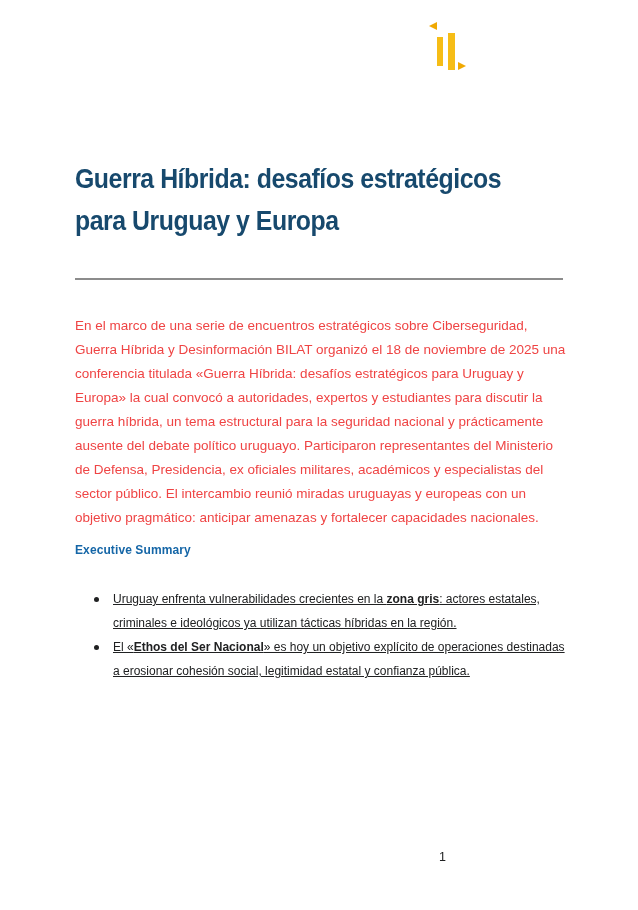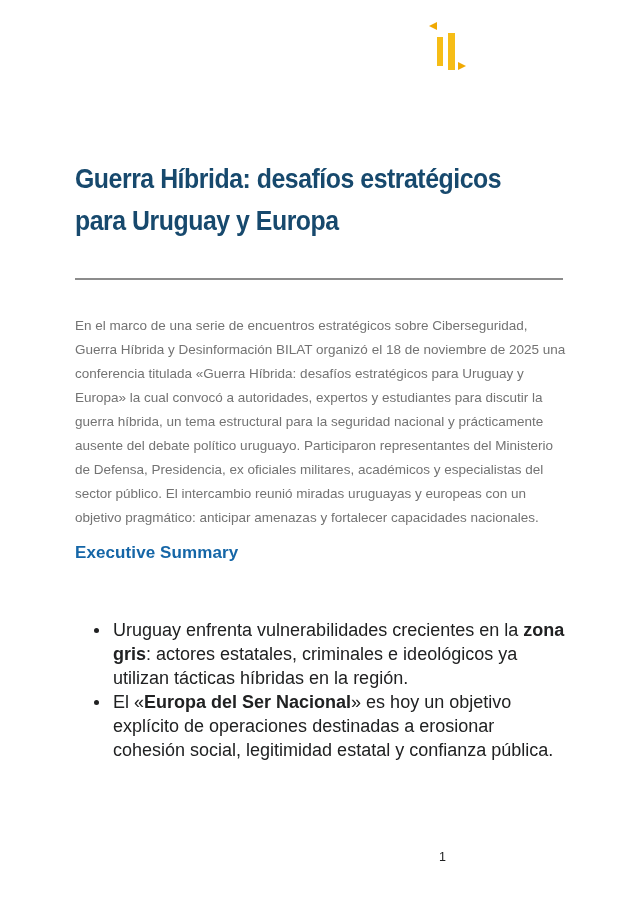"En el marco de una" p.intro { color: #737373 -> #ef4444 }
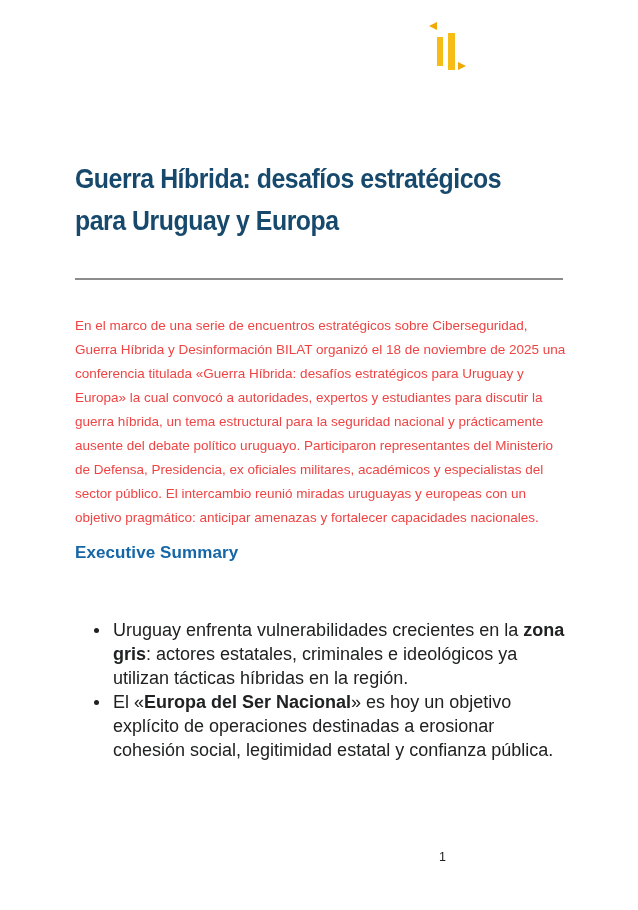"Executive Summary" h2.section-heading { font-size: 17px -> 12px }
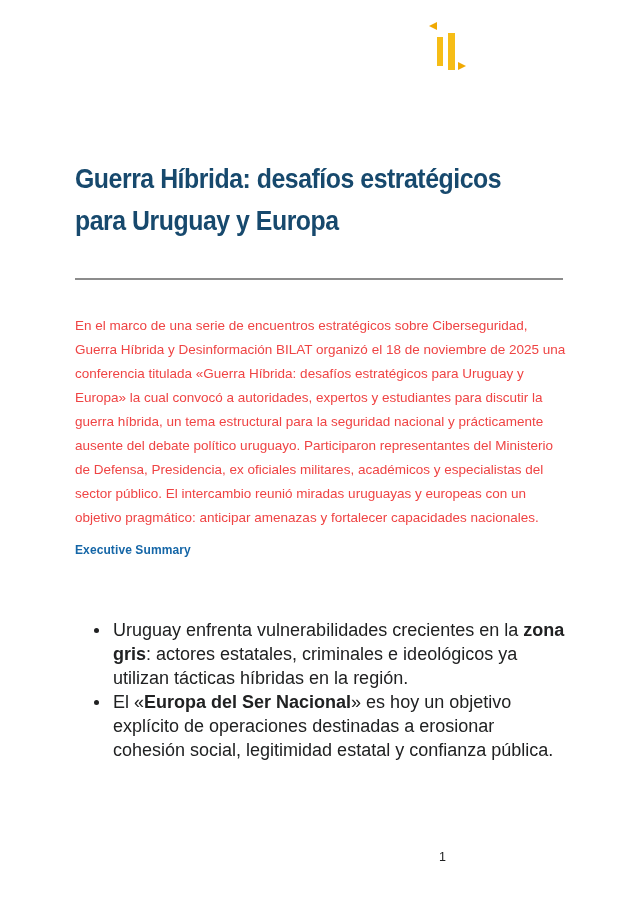"Uruguay enfrenta vulnerabilidades" ul.summary-list { font-size: 18px -> 12px; text-decoration: none -> underline; top: 618px -> 587px }
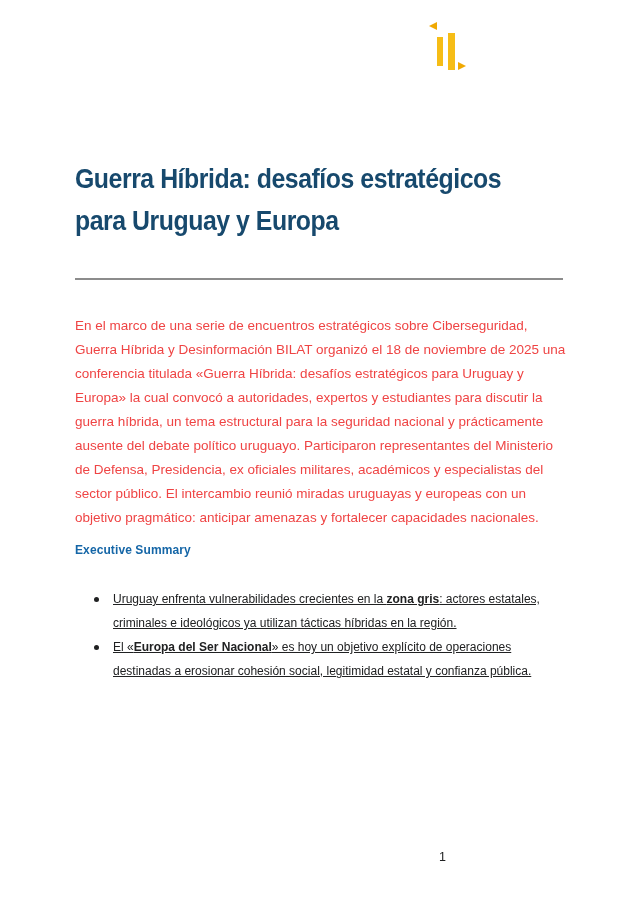"Europa del Ser Nacional" span.b { text: Europa -> Ethos }
